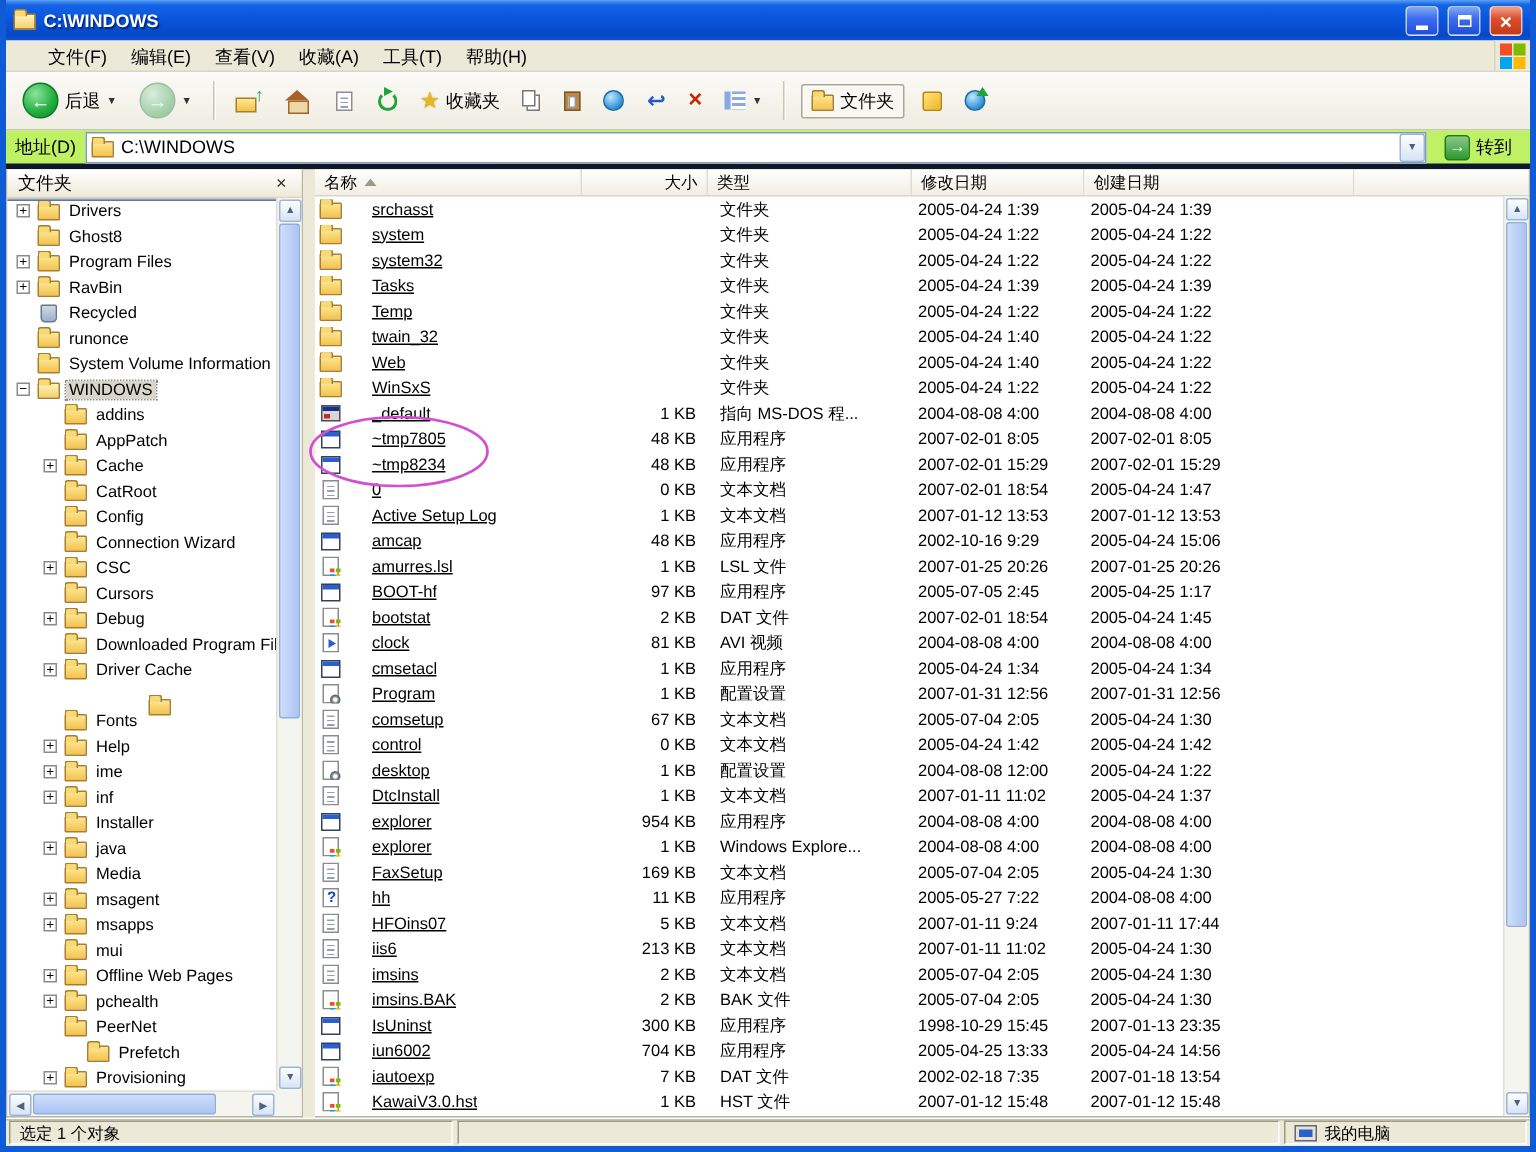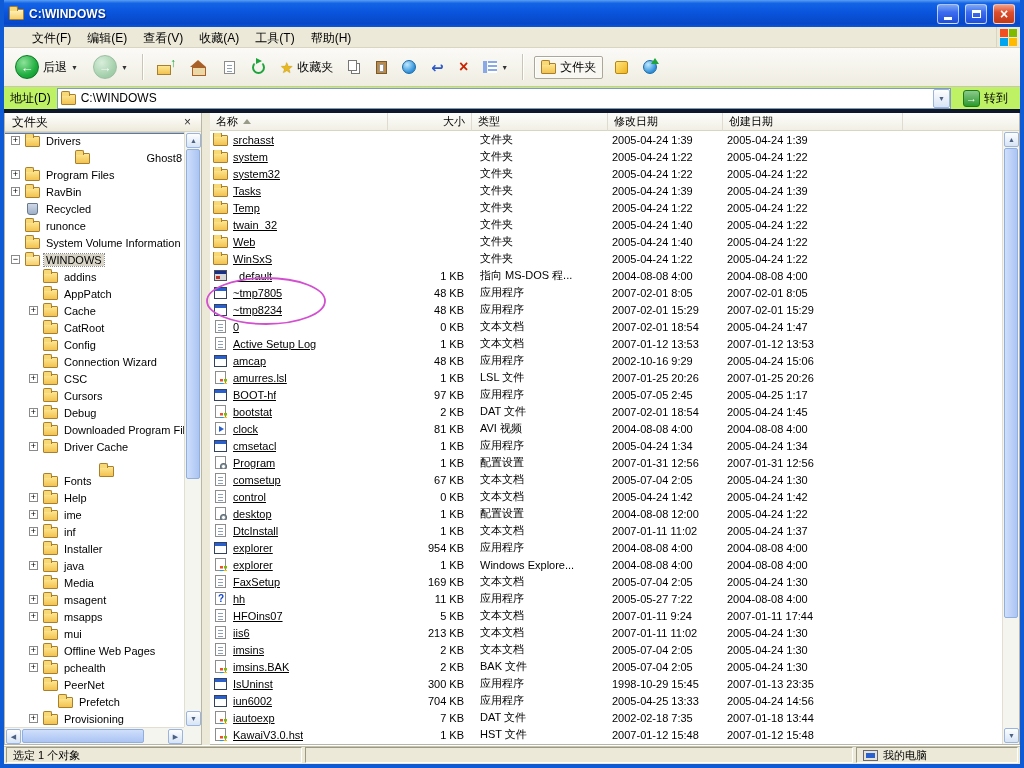"srchasst" .c-name { gap: 5px -> 20px }
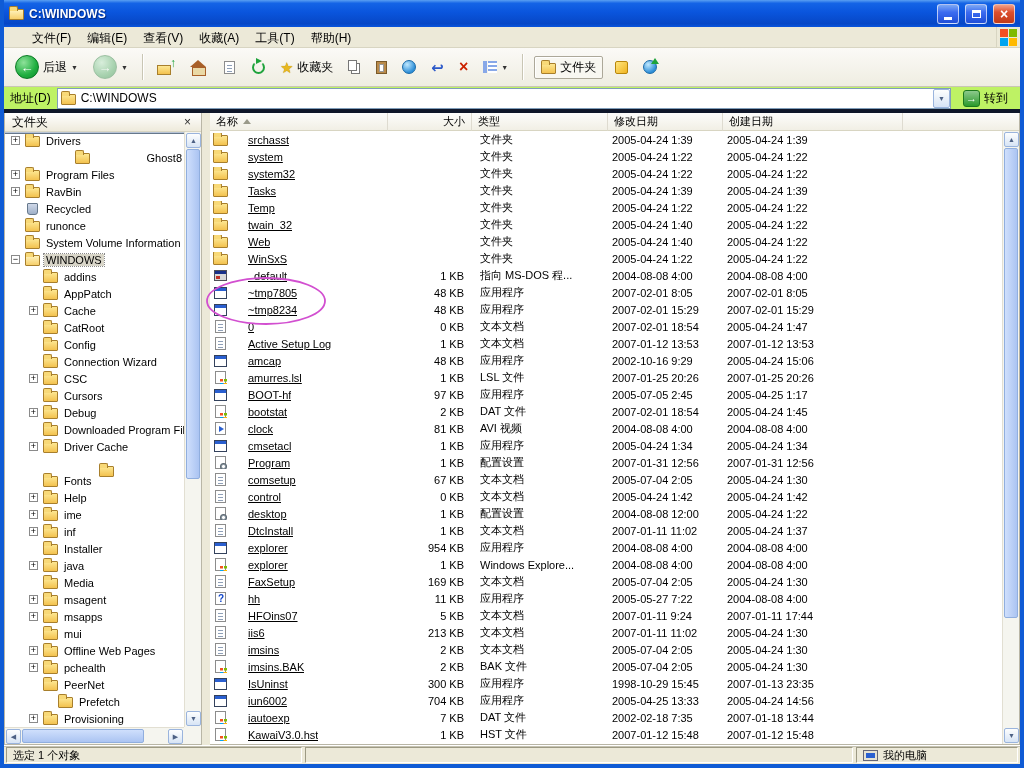"Ghost8" div.tree-row { justify-content: space-between -> none }
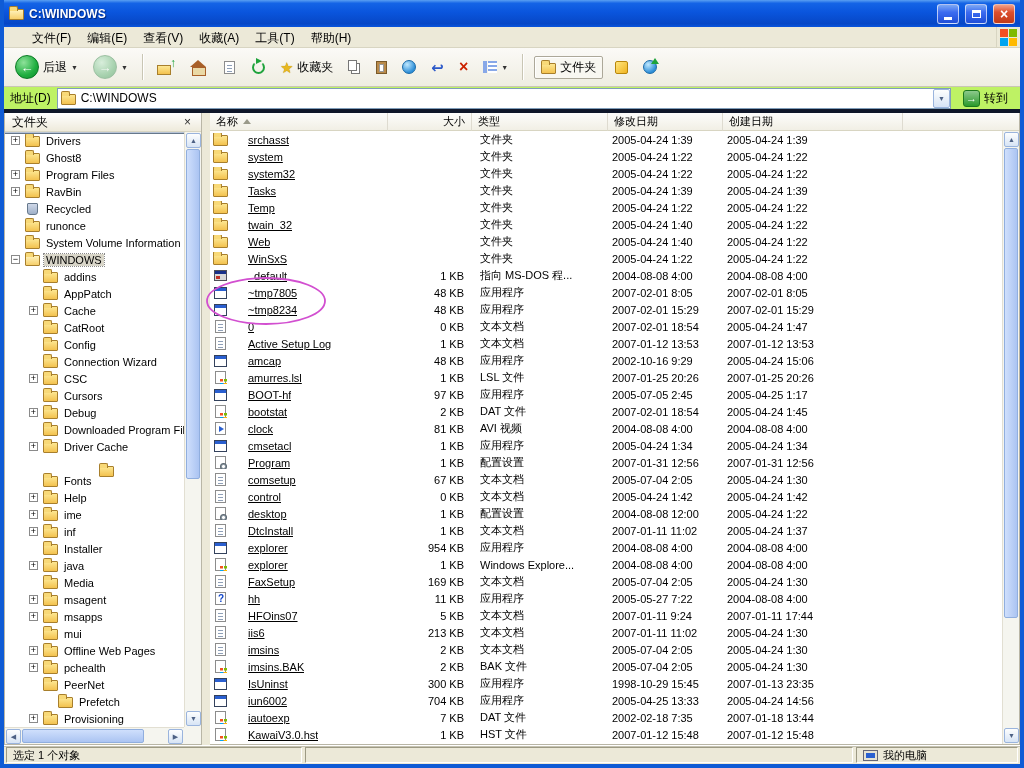"2007-01-18 13:44" div.c-cre { text: 13:44 -> 13:54 }
